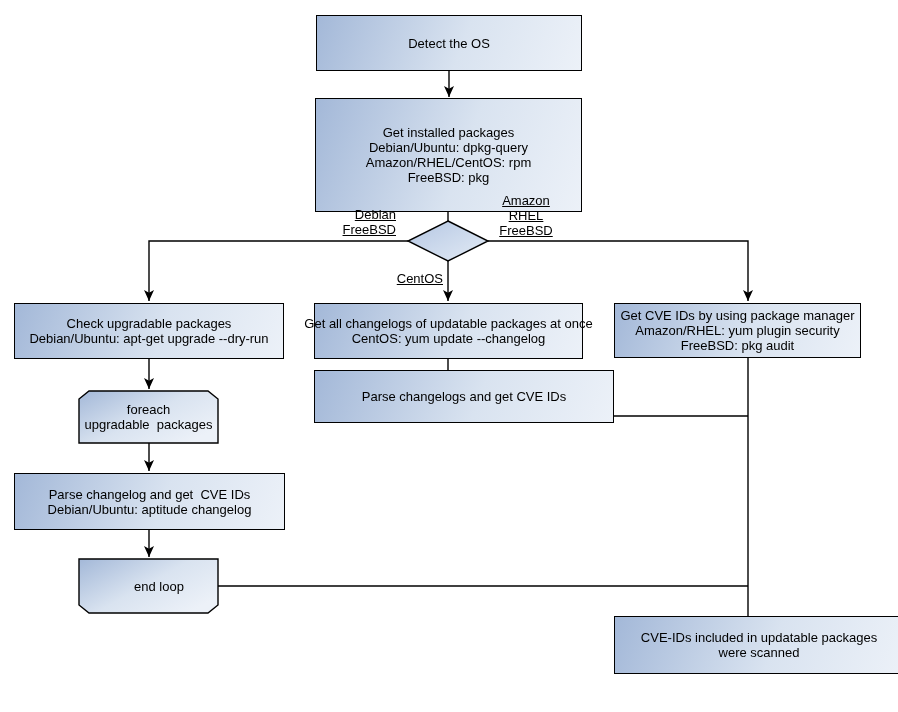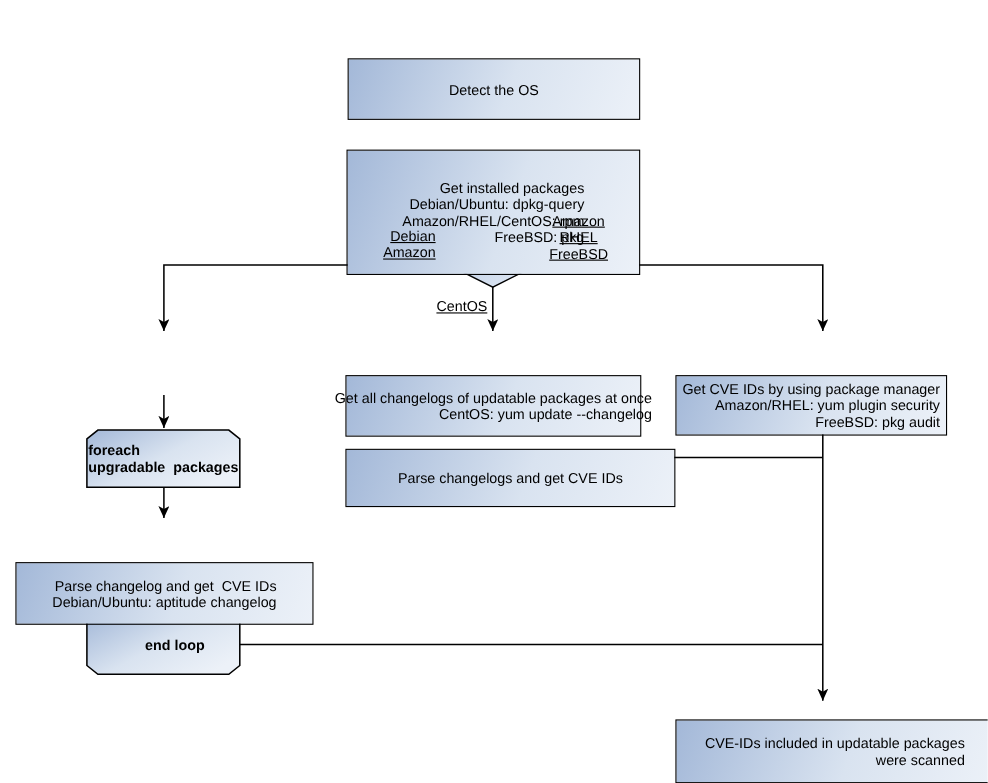"Detect the OS" .node { margin-top: 38px -> none; text-align: right -> center }
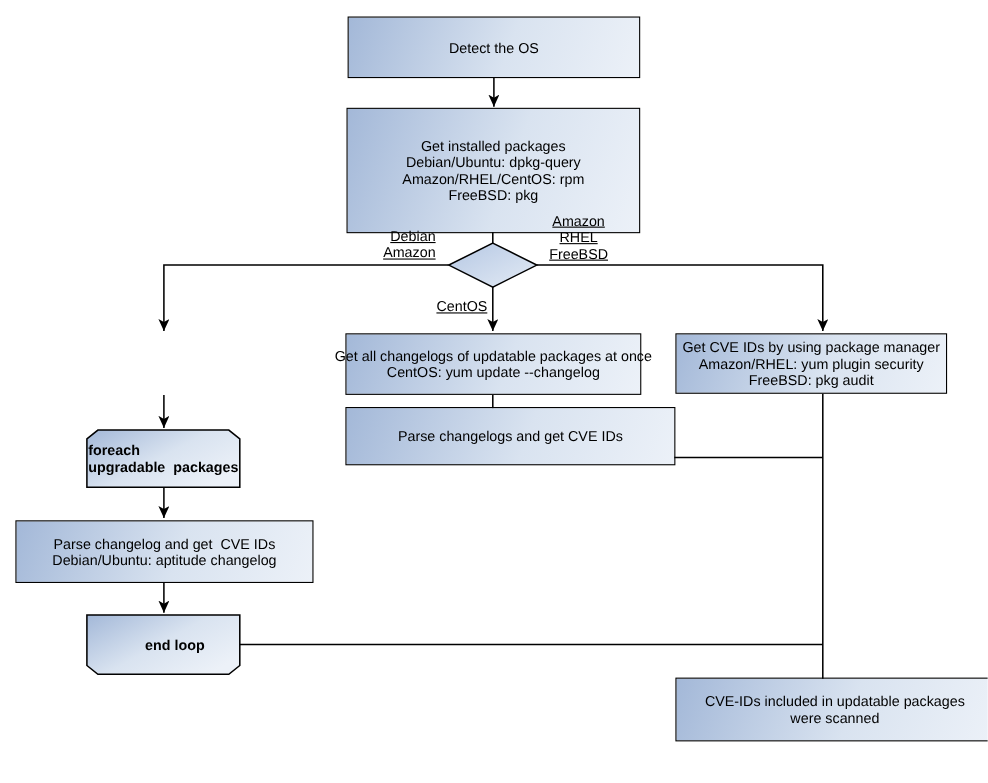"Debian" div.edge-label { text: Amazon -> FreeBSD }
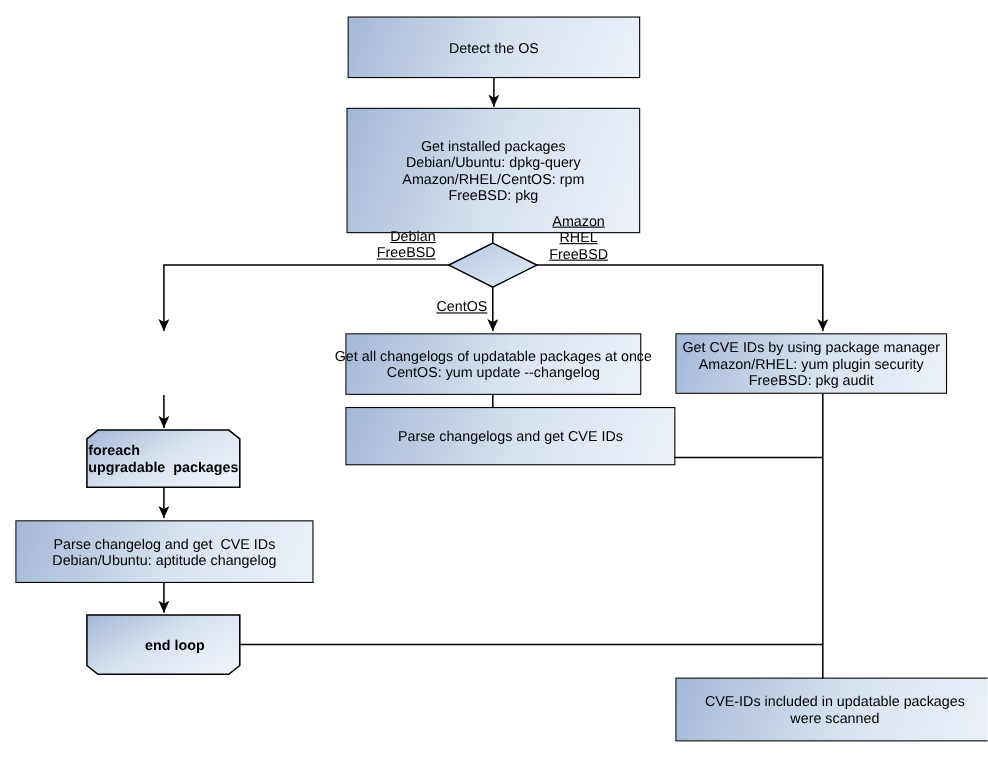"Check upgradable packages" div.node { html: none -> <div> <span>Check upgradable packages Debian/Ubuntu: apt-get upgrade --dry-run</span> </div> }
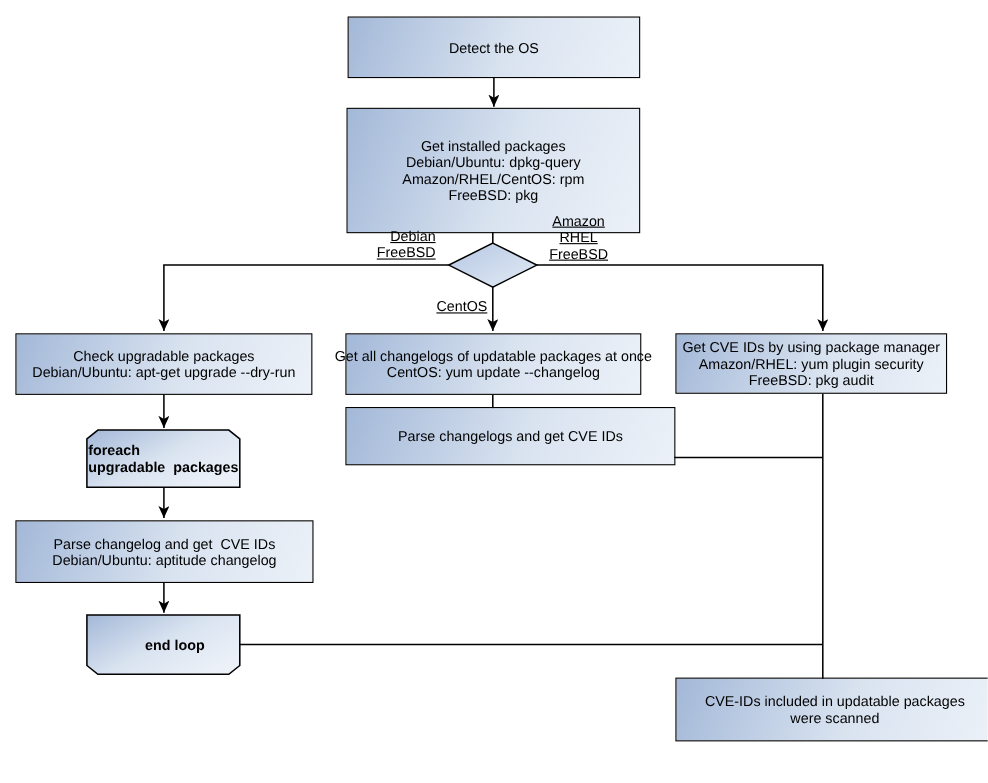"foreach" .shape-label { font-weight: bold -> none; text-align: left -> center }
